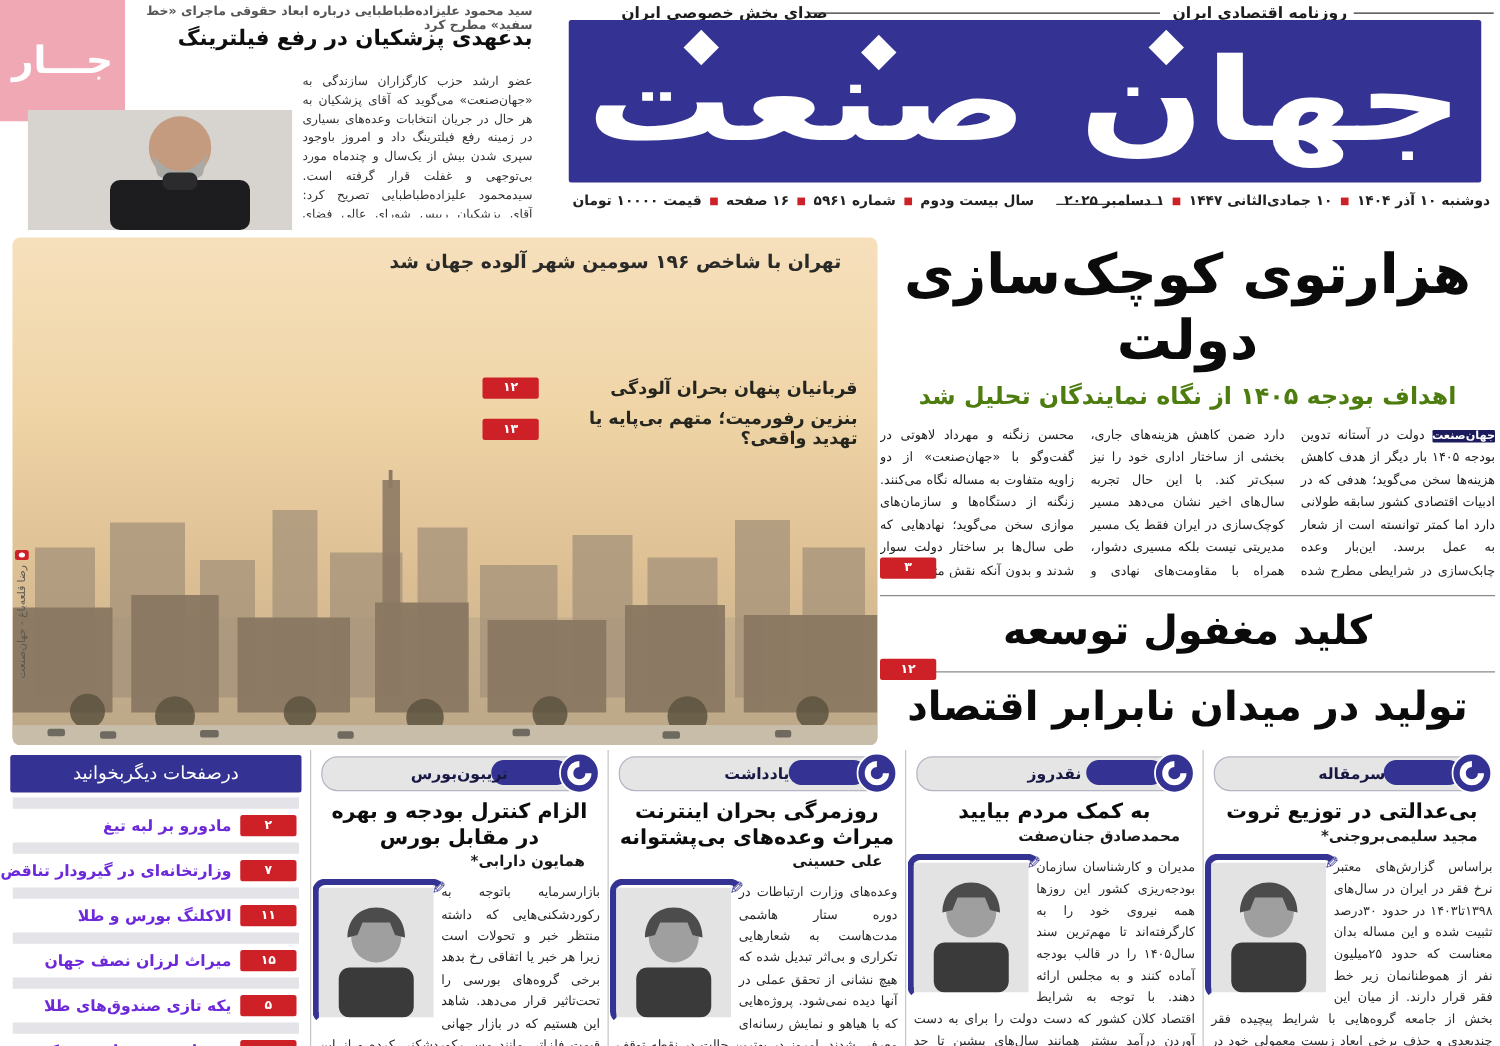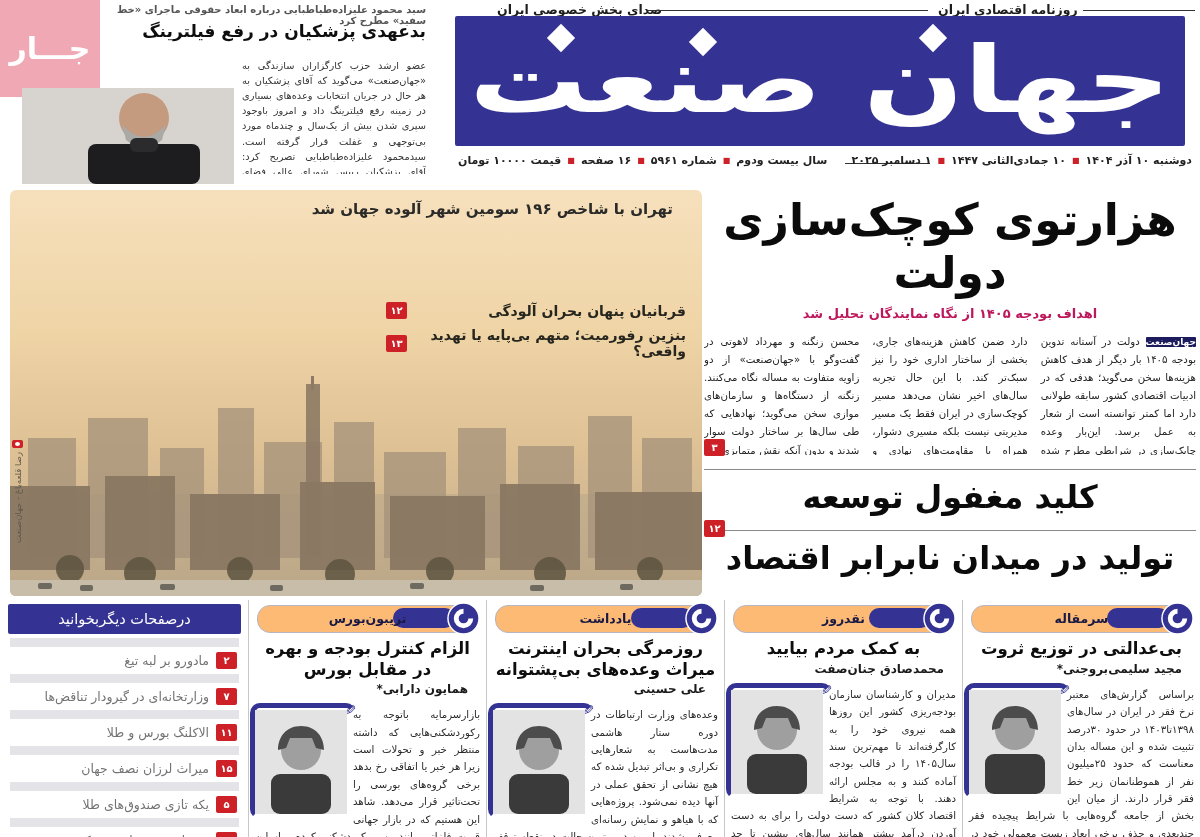"۱۲" .pbadge { padding: 0 2px -> 0 14px }
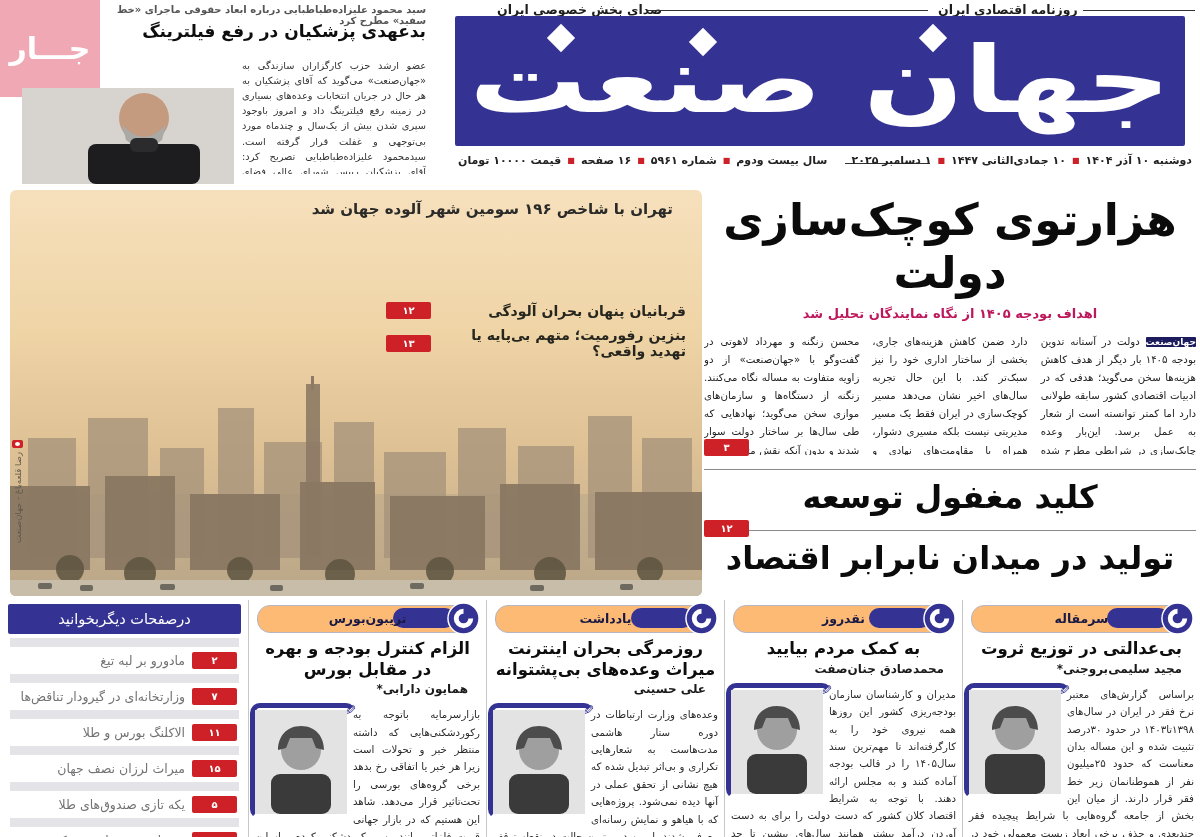"اهداف بودجه ۱۴۰۵ از نگاه" .main .sub { color: #be185d -> #4d7c0f; font-size: 13px -> 19px }
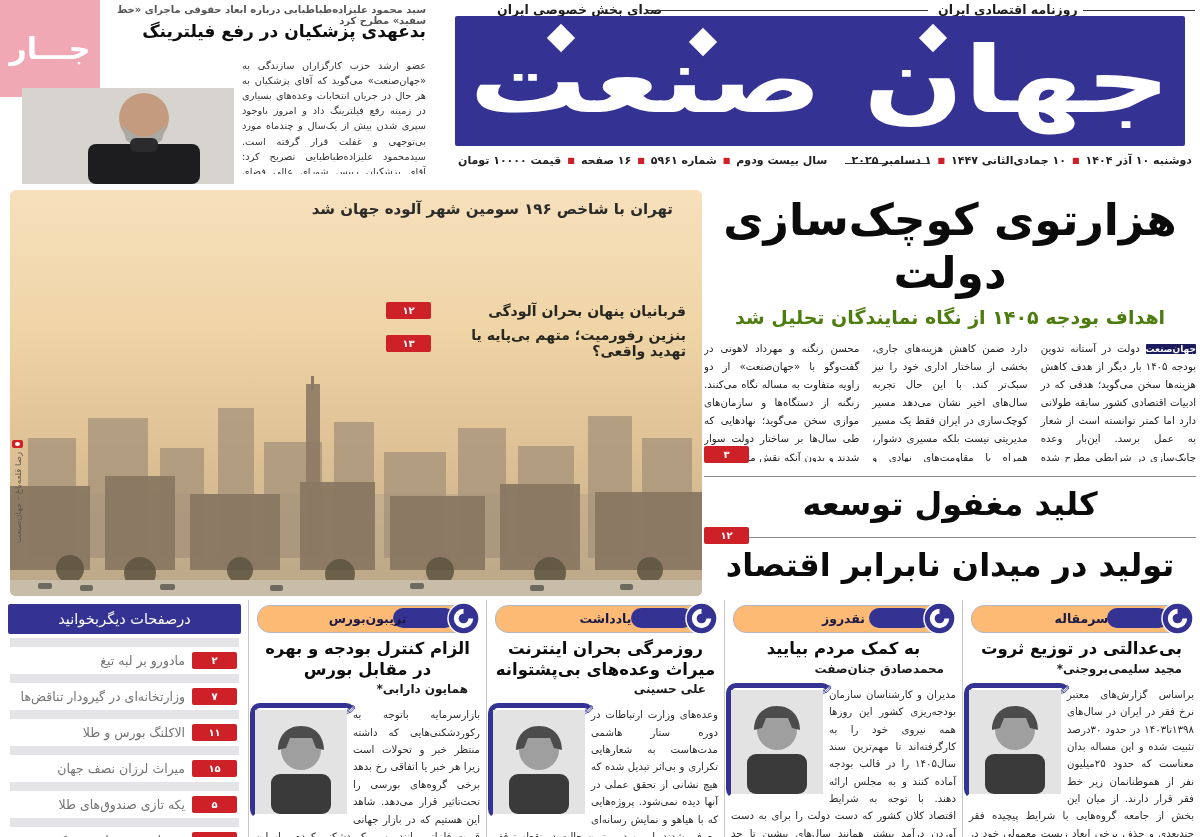"تریبون‌بورس" .pill { background: #fdba74 -> #e5e5e5 }
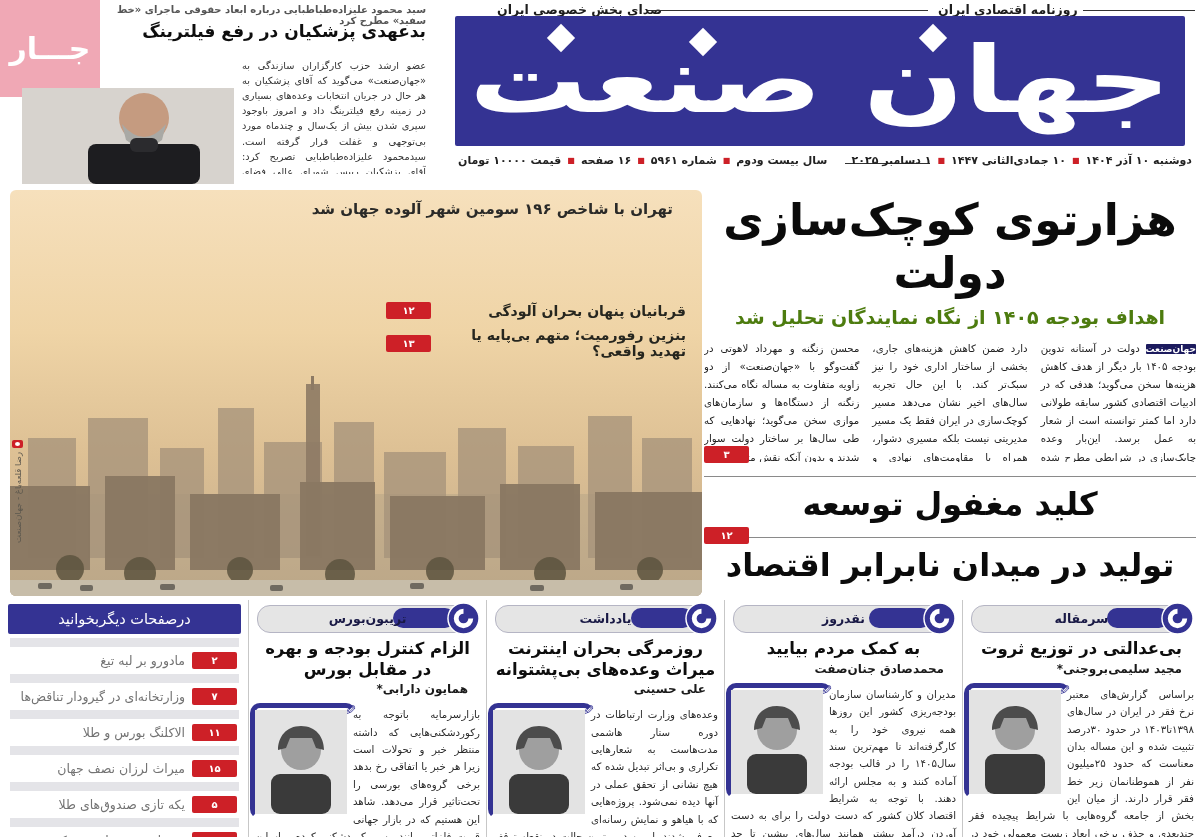"مادورو بر لبه تیغ" .rm-row .lbl { color: #737373 -> #6d28d9; font-weight: normal -> bold }
